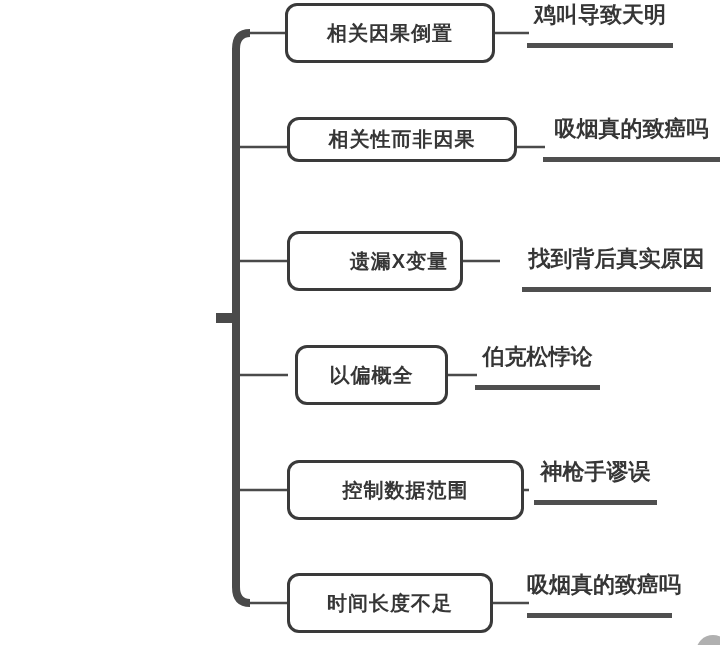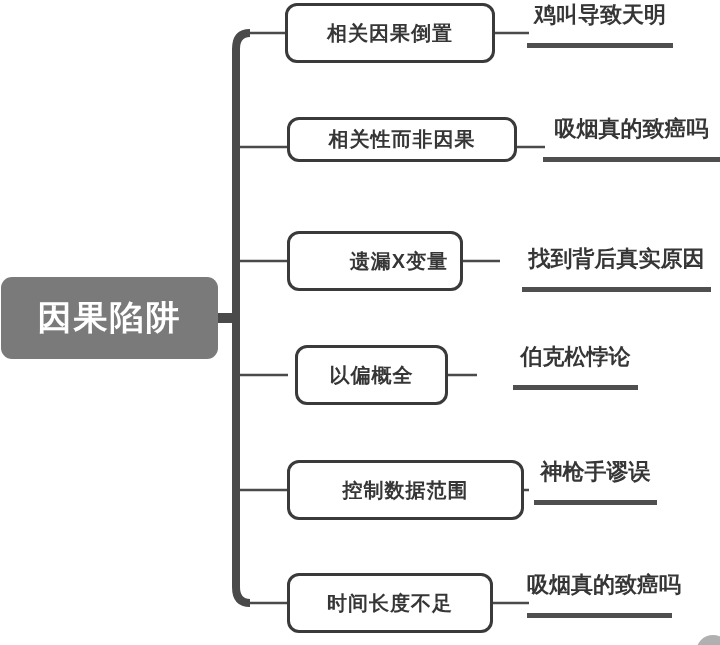"因果陷阱" div.root-node { html: <div>因果陷阱</div> -> none }
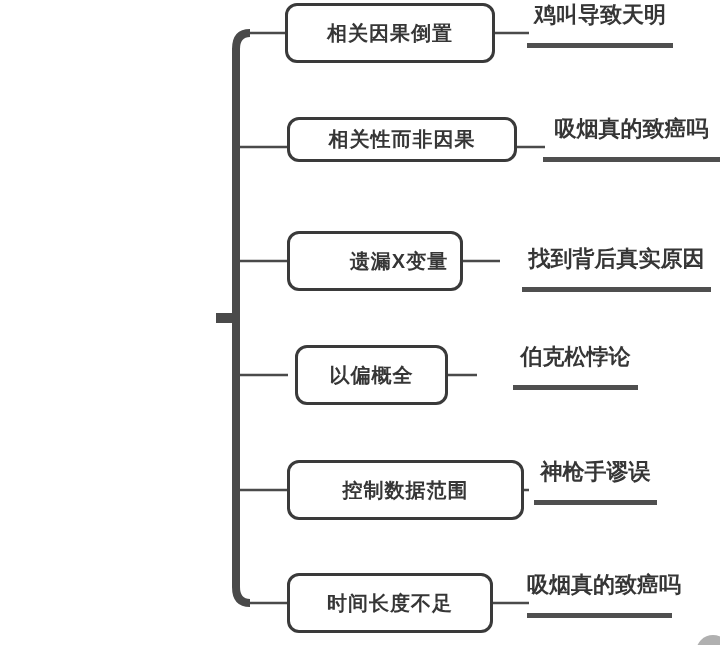"伯克松悖论" #leaf-4 { margin-left: 38px -> none }
